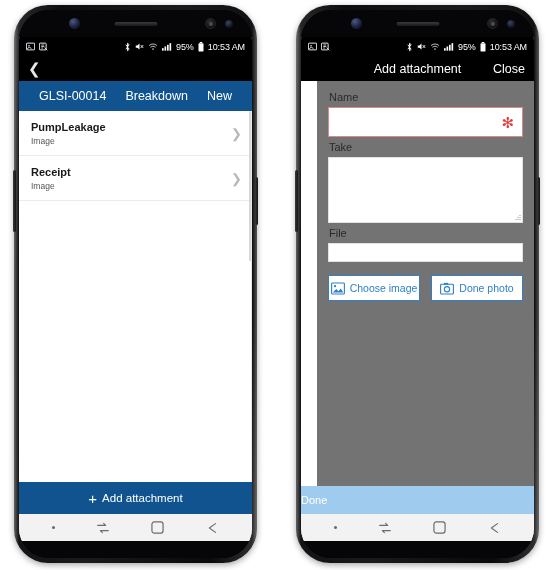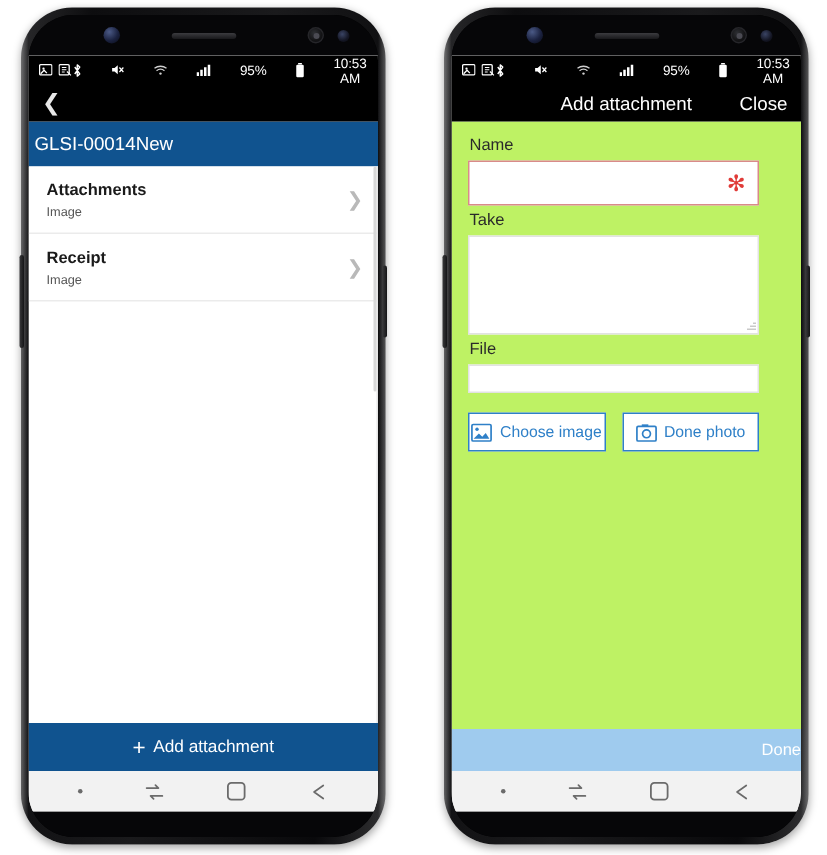"95%" .sb-right { gap: 19px -> 4px }
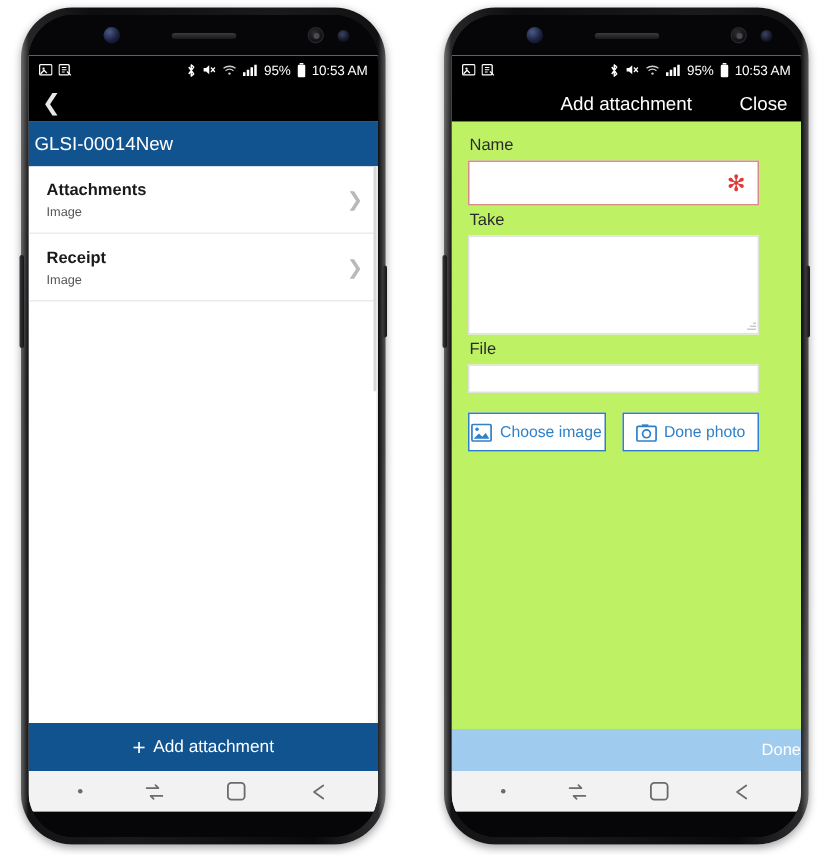"GLSI-00014" .ctxbar { padding: 0 4px -> 0 20px }
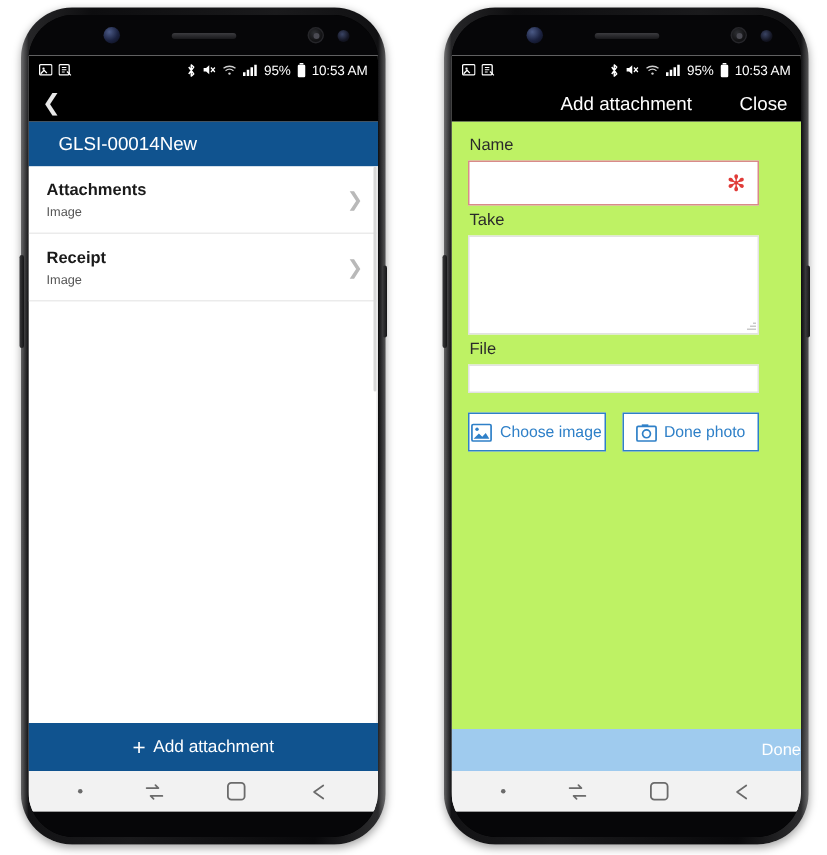"Breakdown" span.ctx-mid { html: none -> <span>Breakdown</span> }
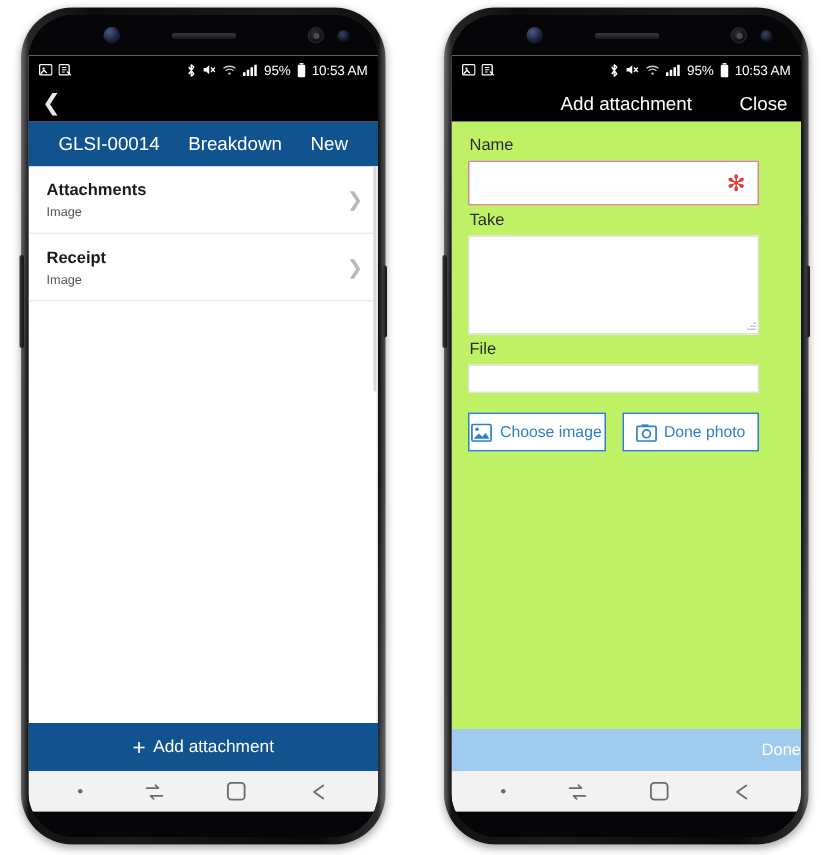"Name" .form { background: #bef264 -> #737373; margin-left: none -> 16px; padding: 6px 28px 0 11px -> 6px 11px 0 11px }
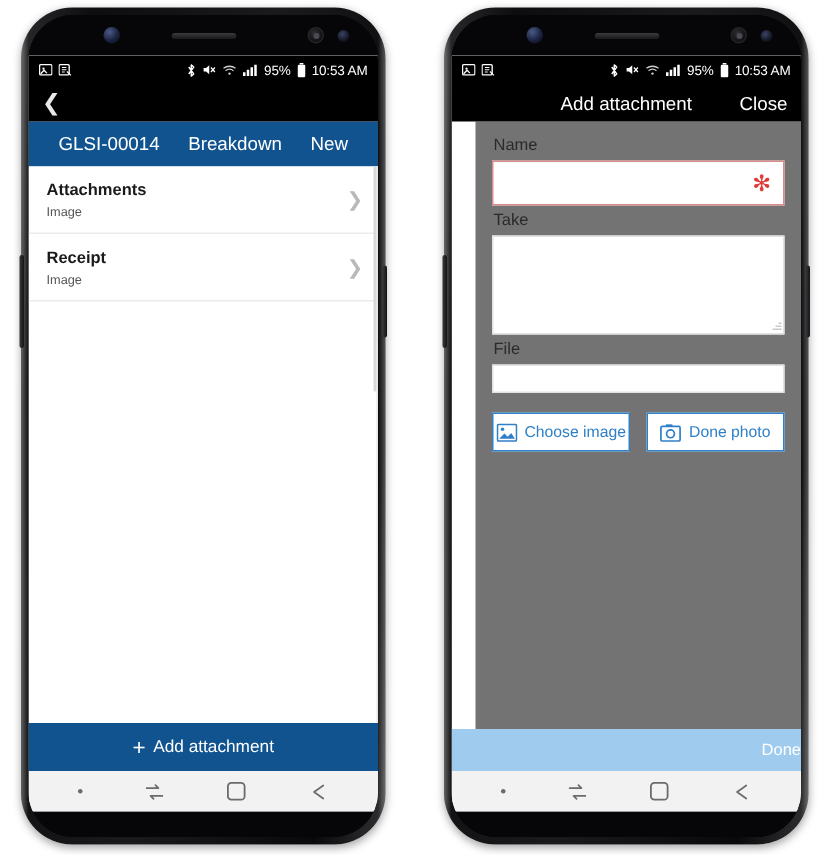"Attachments" div.row-title { text: Attachments -> PumpLeakage }
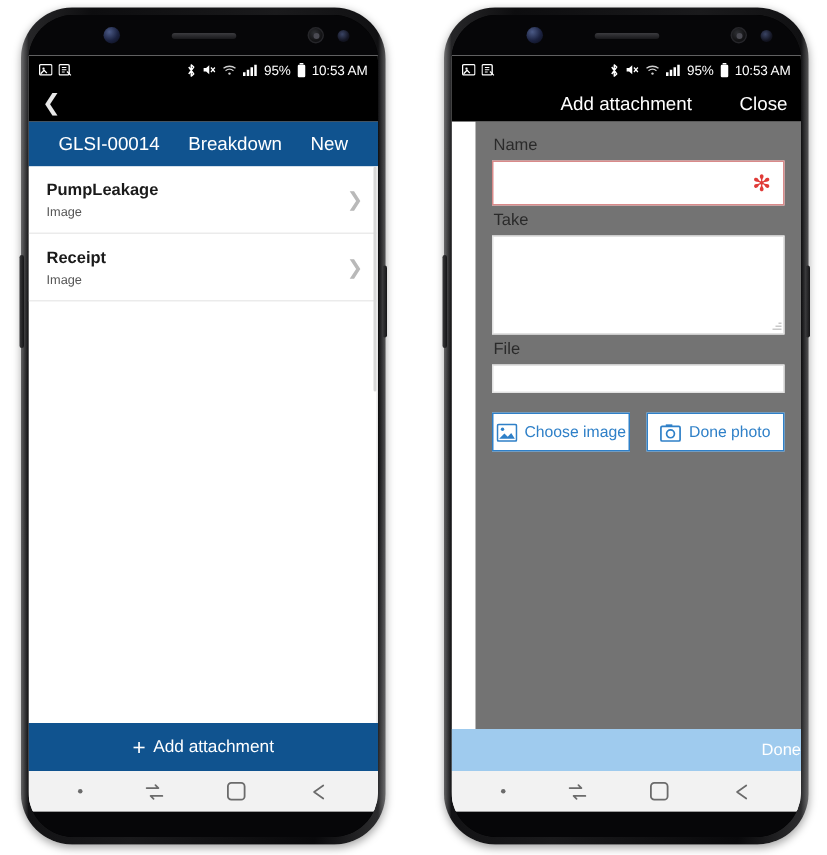"Done" .donebar { justify-content: flex-end -> flex-start }
